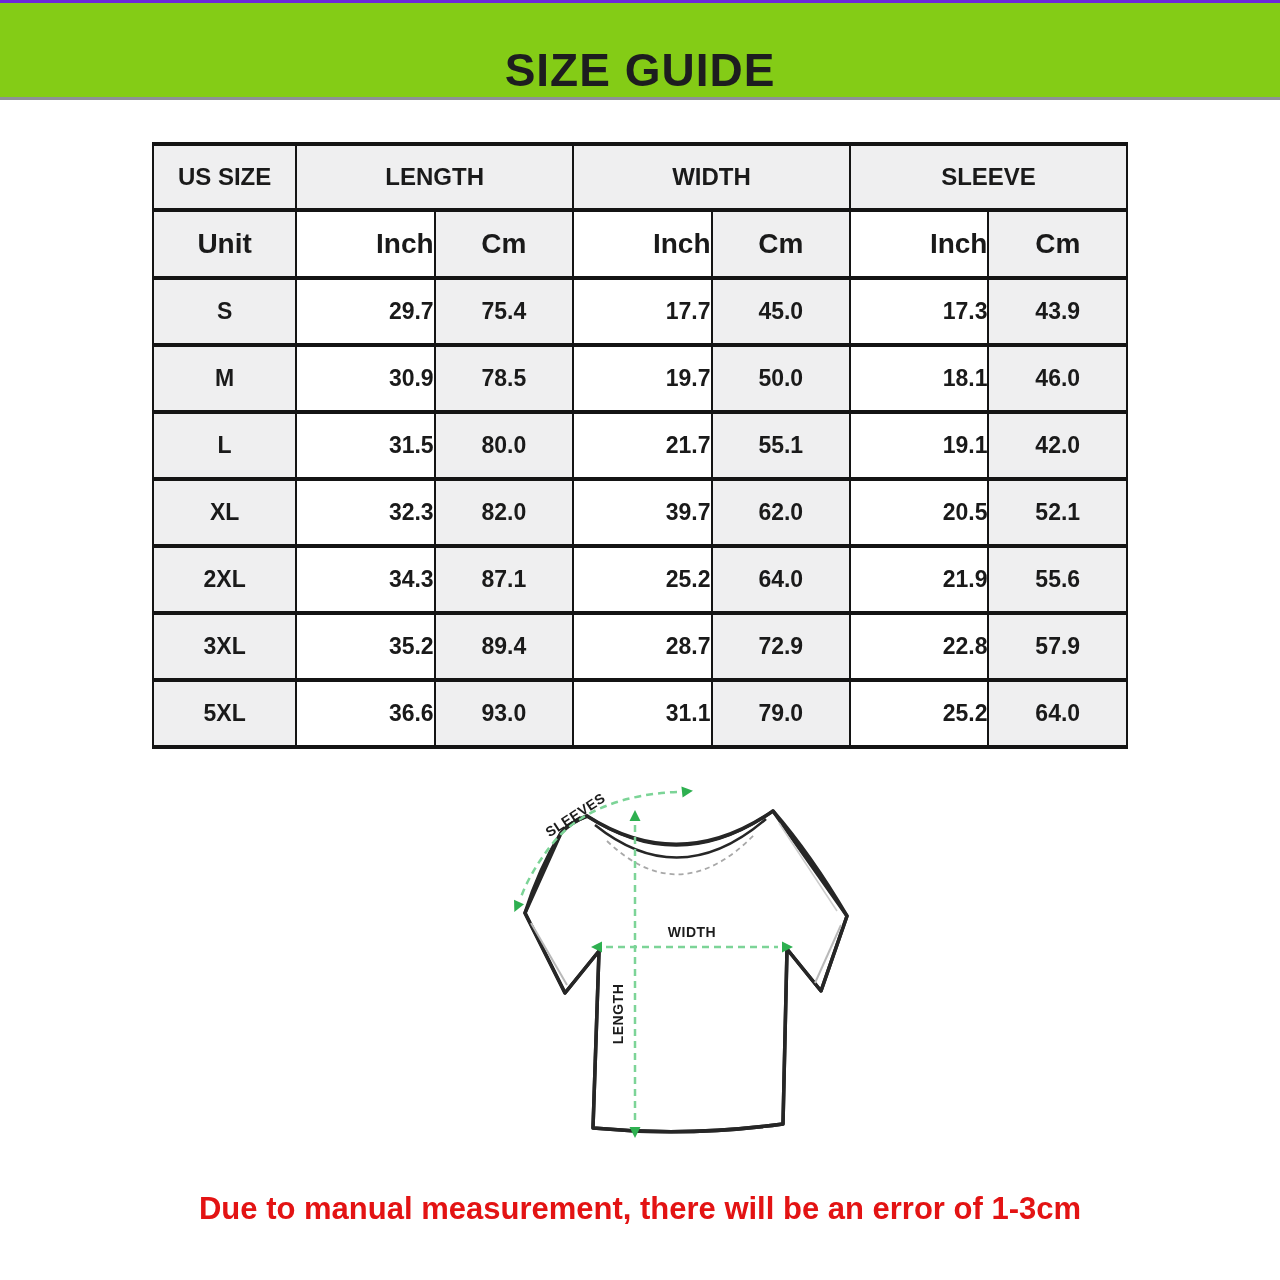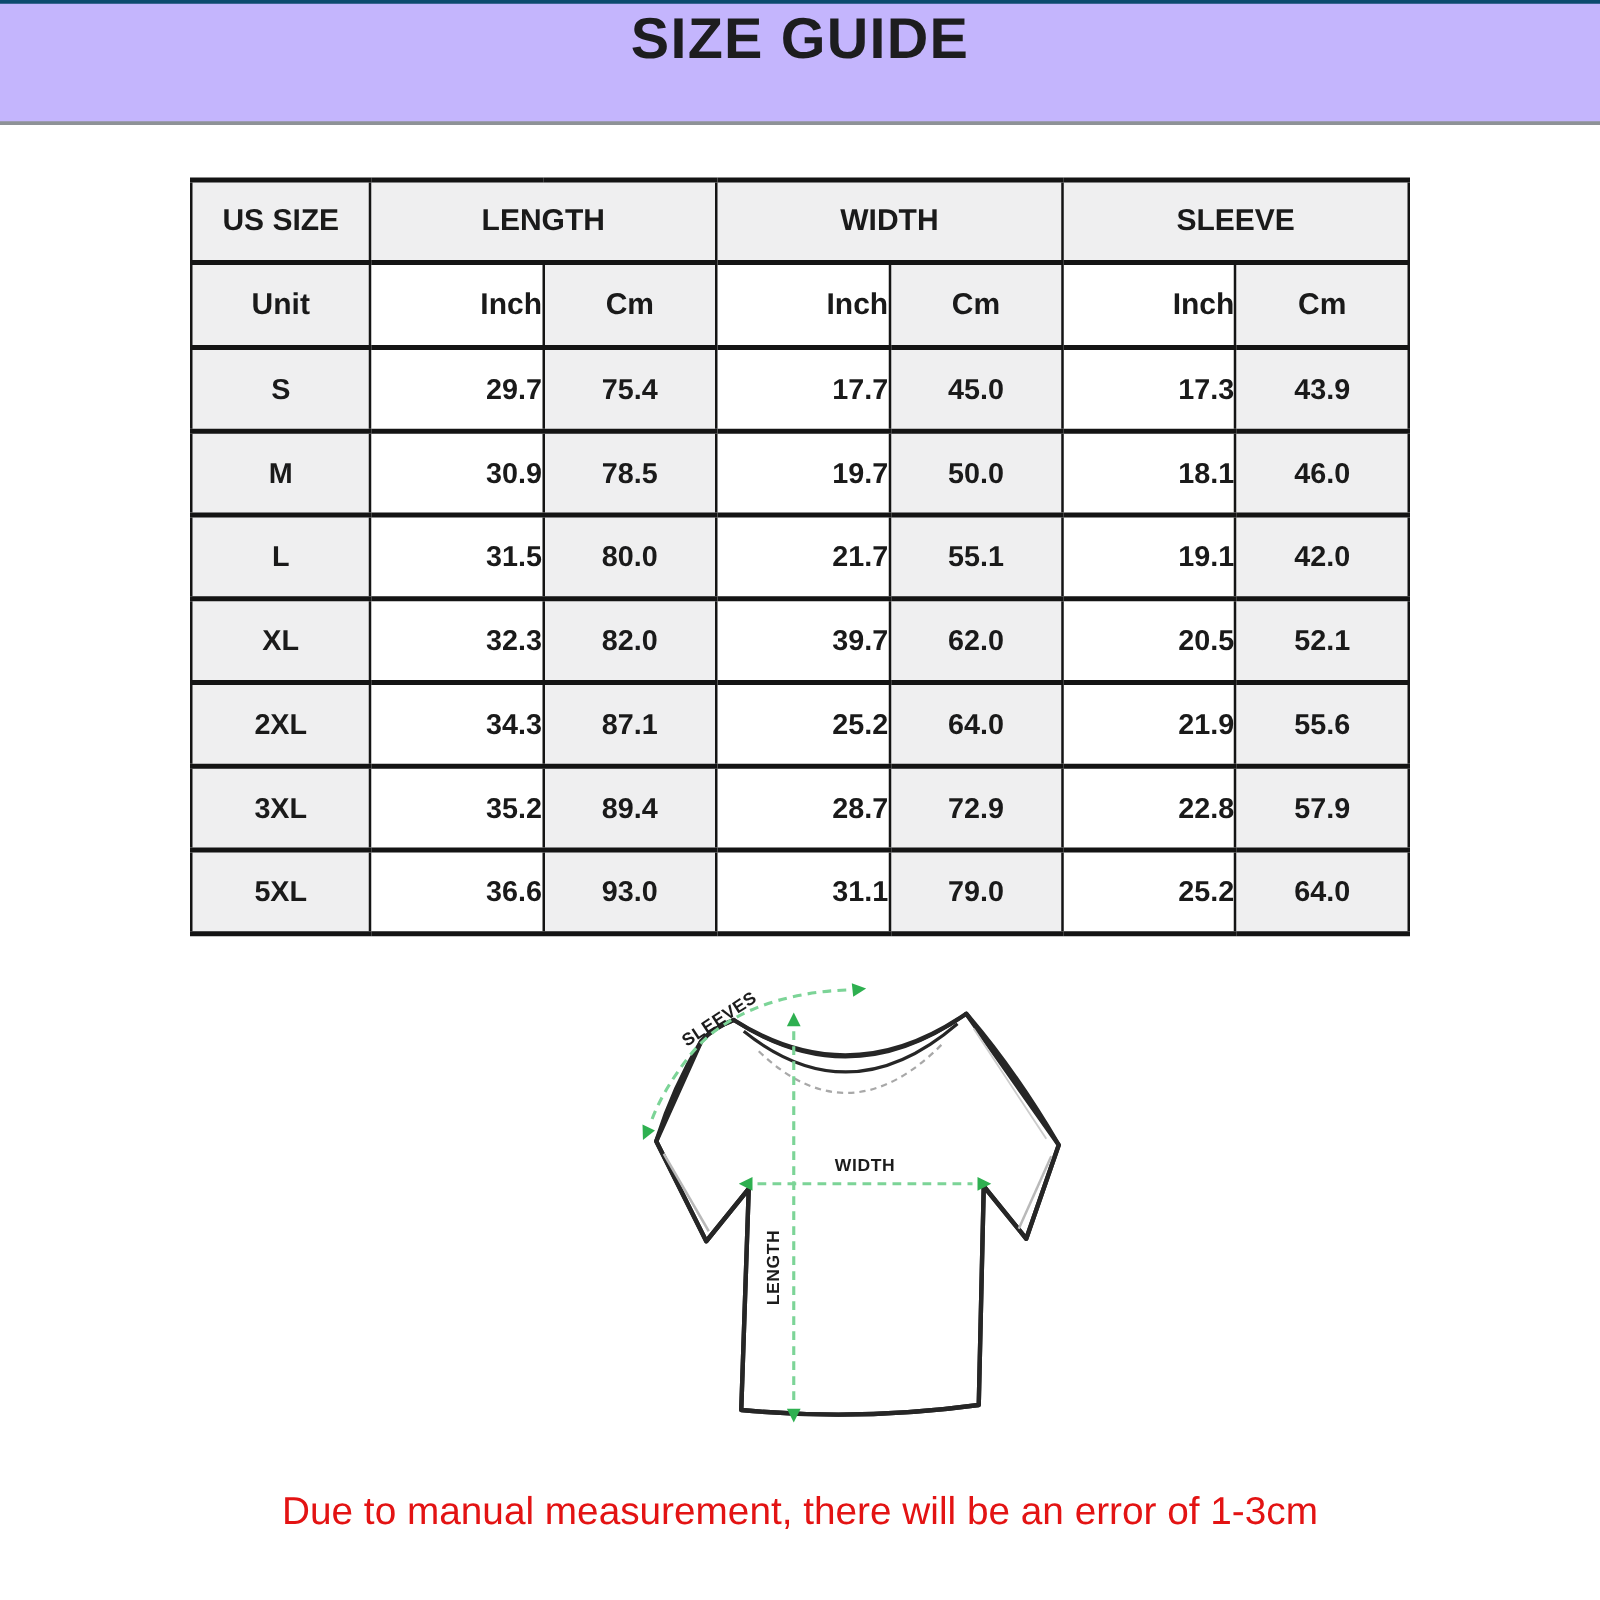"SIZE GUIDE" .banner { align-items: flex-start -> flex-end; background: #c4b5fd -> #84cc16; border-top: 3px solid #0c4a6e -> 3px solid #6d28d9 }
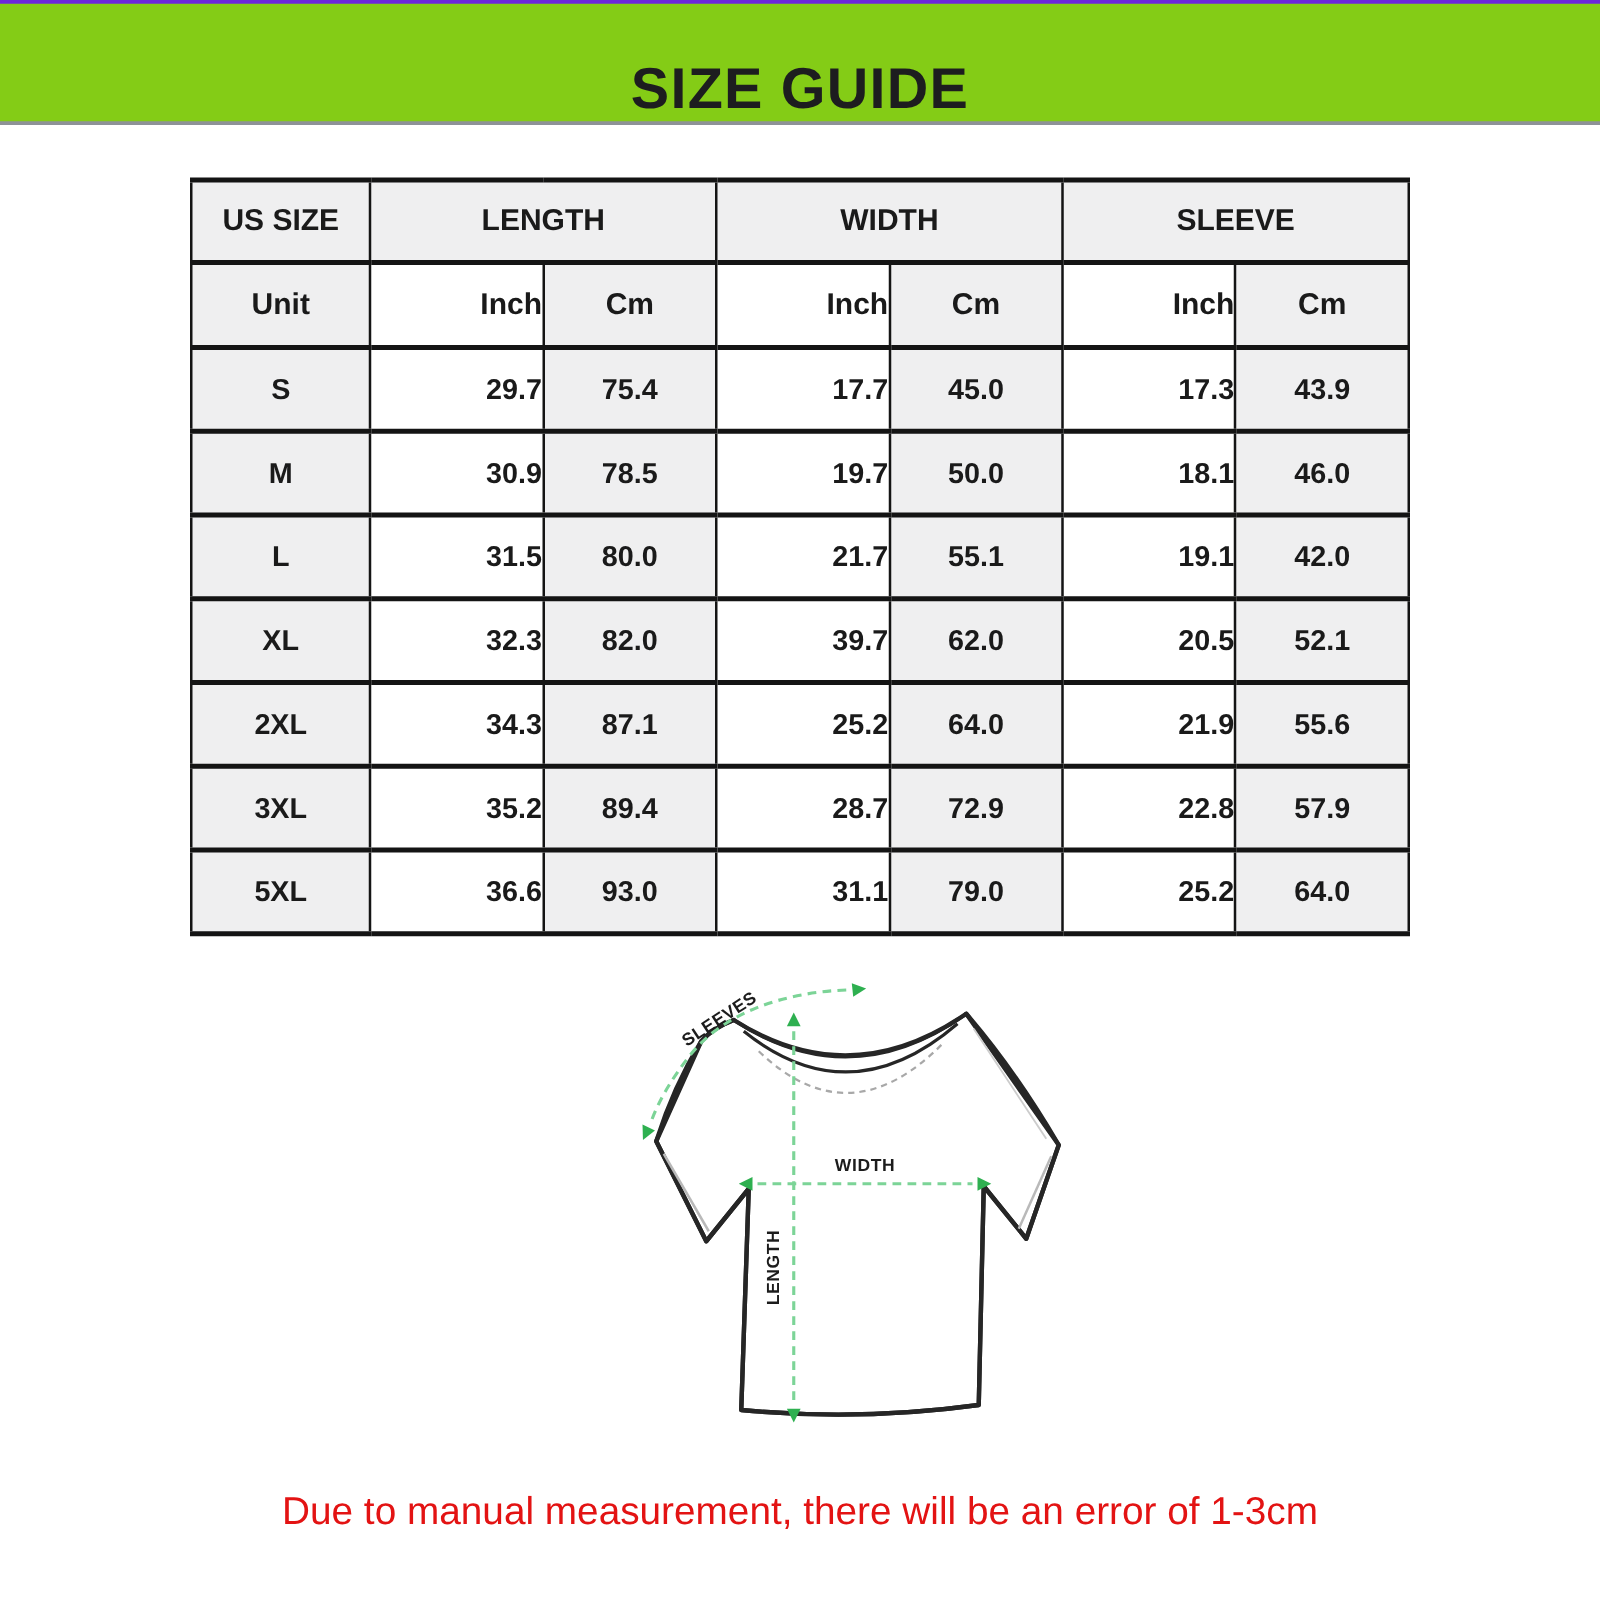"Unit" tr.unit-row td { font-size: 24px -> 28px }
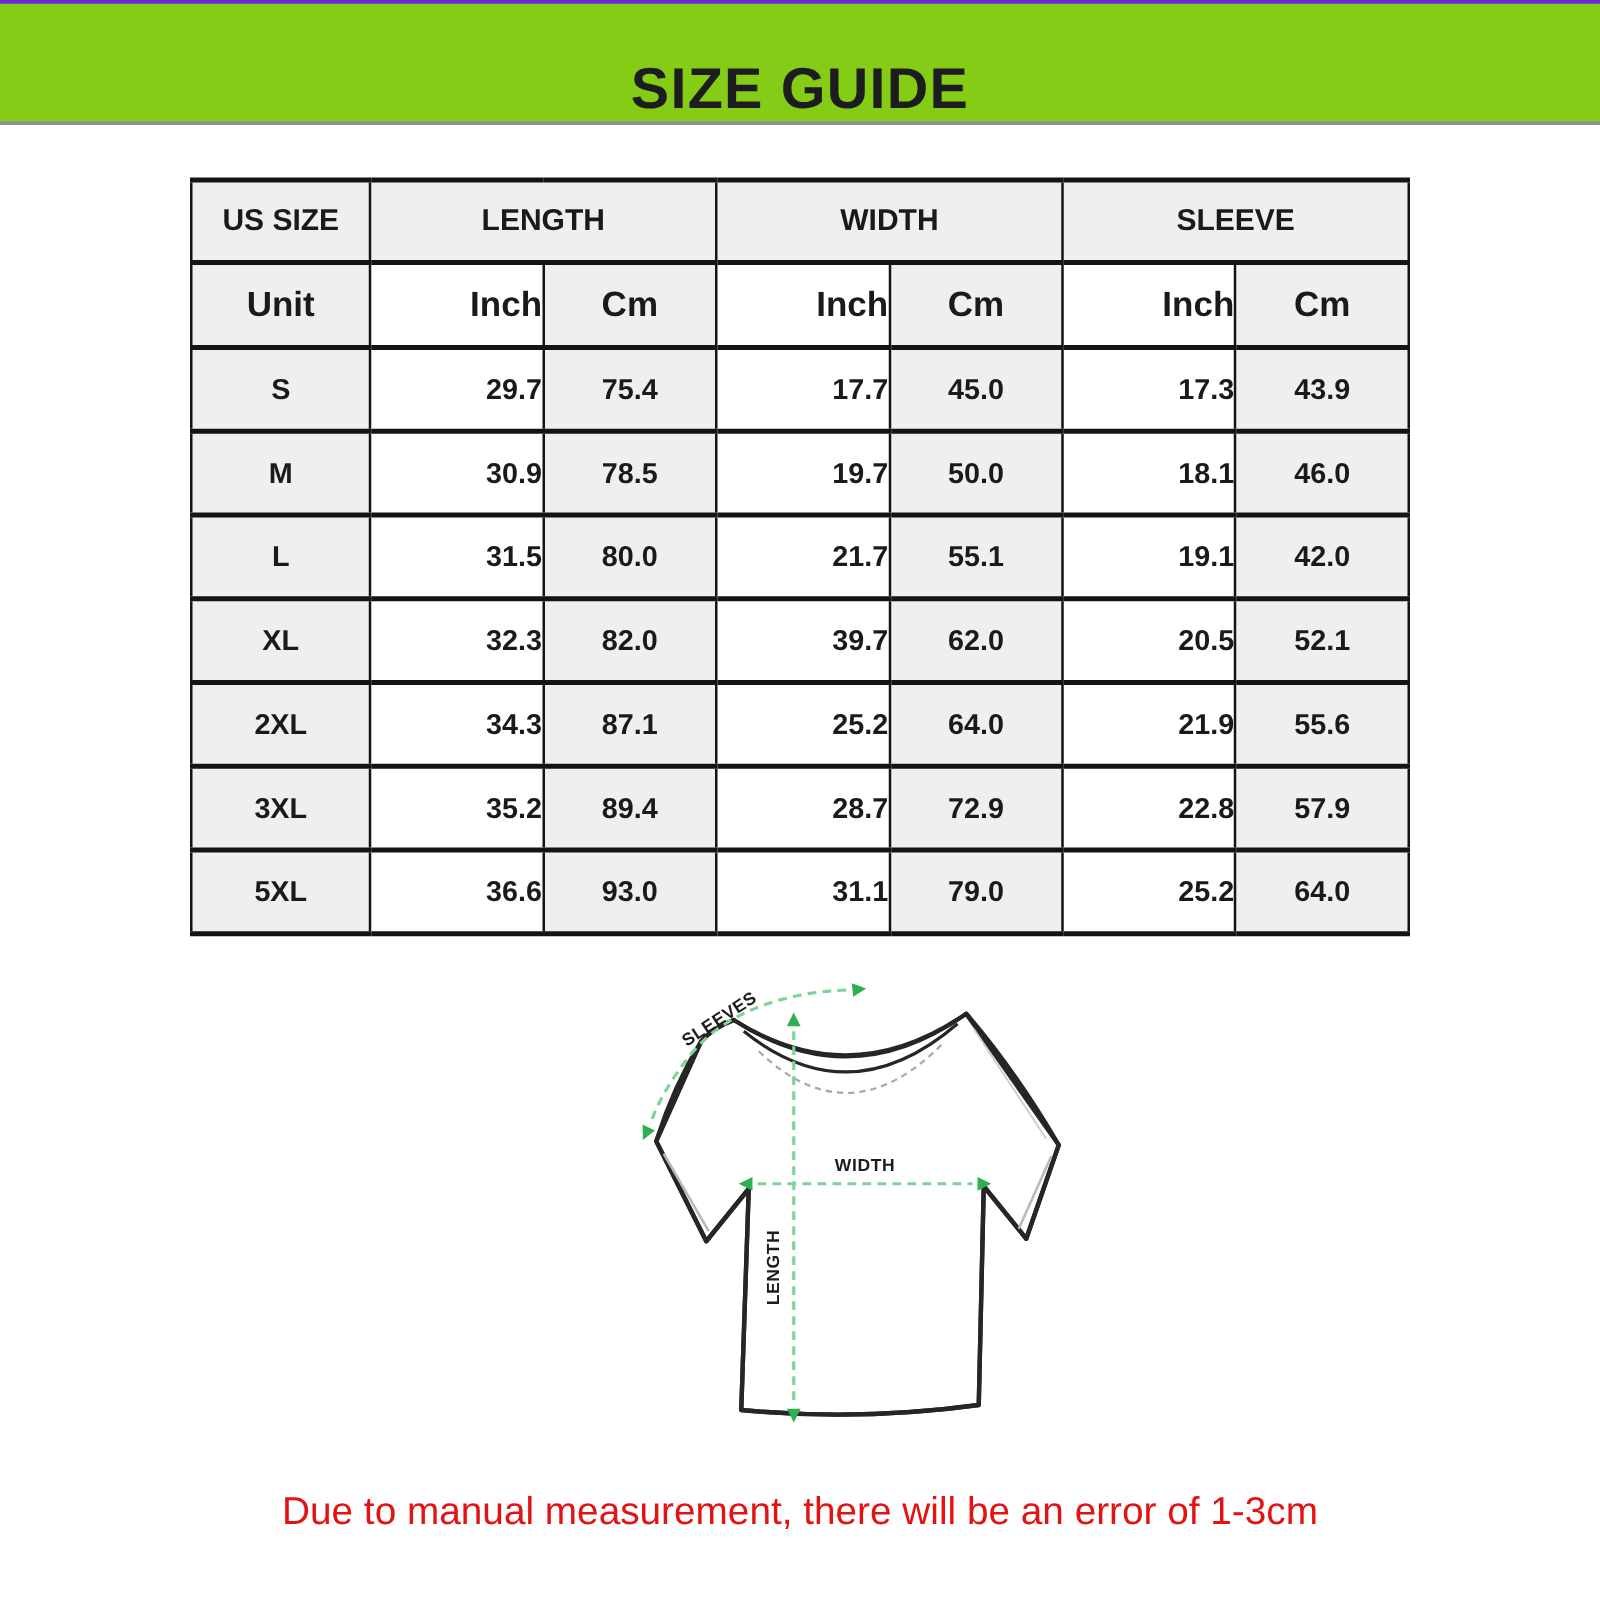"Due to manual measurement, there" .note { font-weight: 400 -> 700 }
